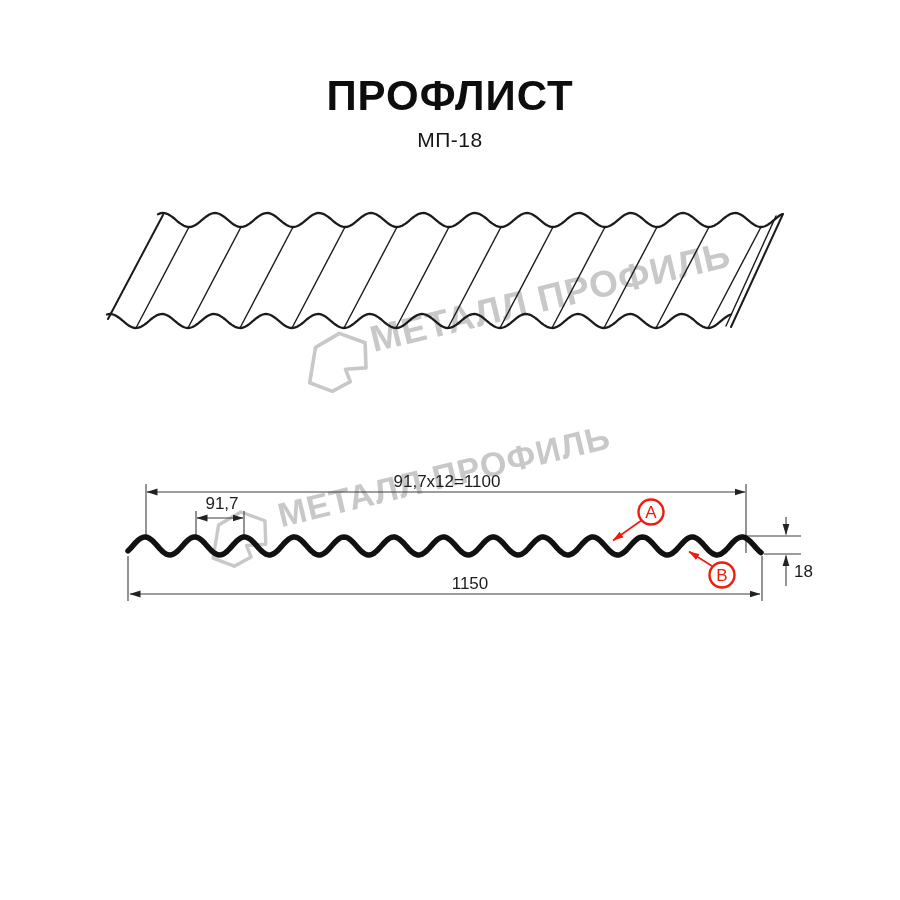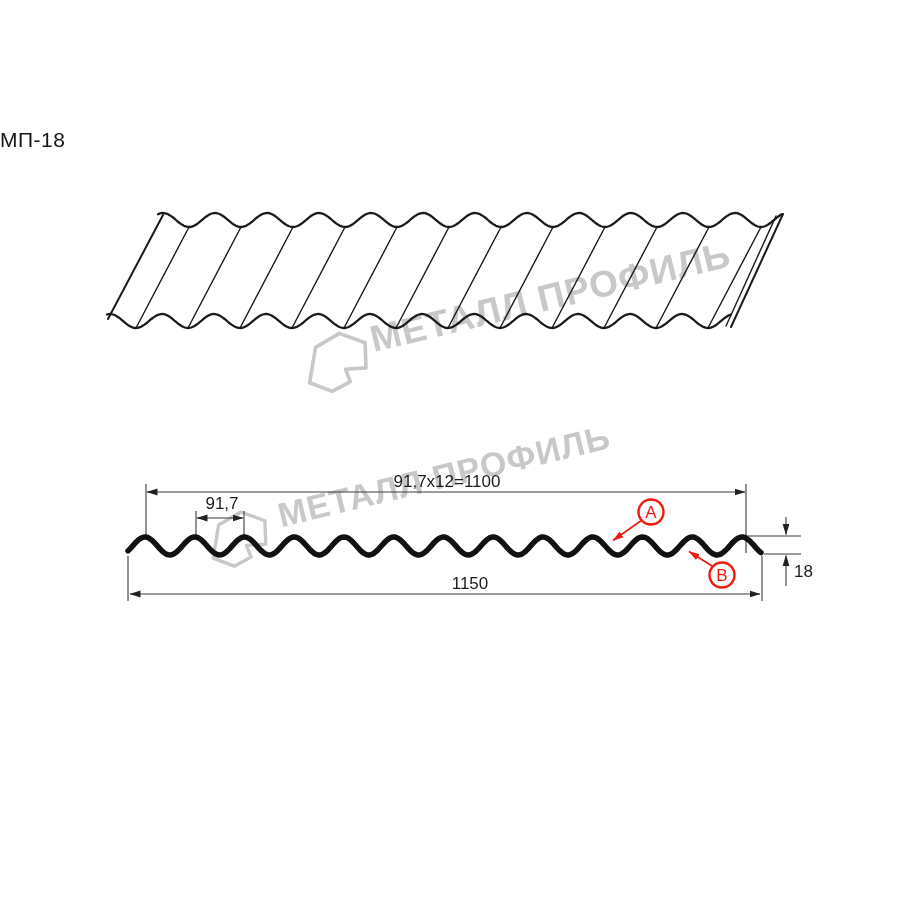"ПРОФЛИСТ" div.title { html: none -> <div>ПРОФЛИСТ</div> }
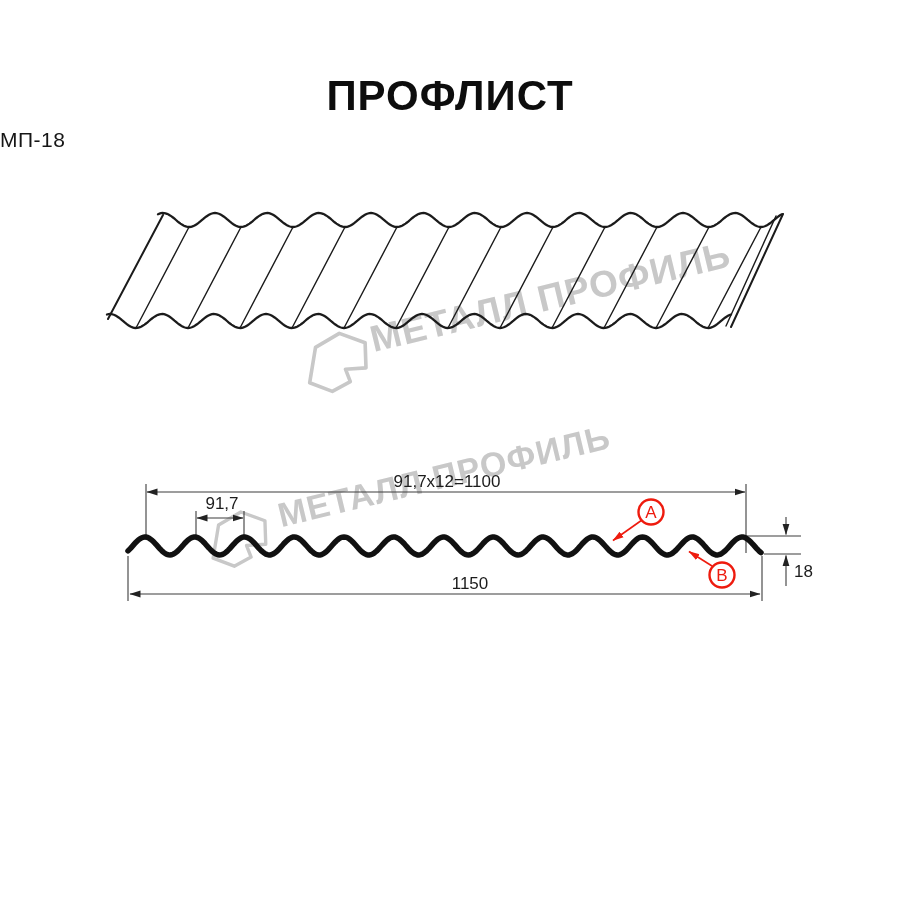"МП-18" .subtitle { text-align: left -> center }
